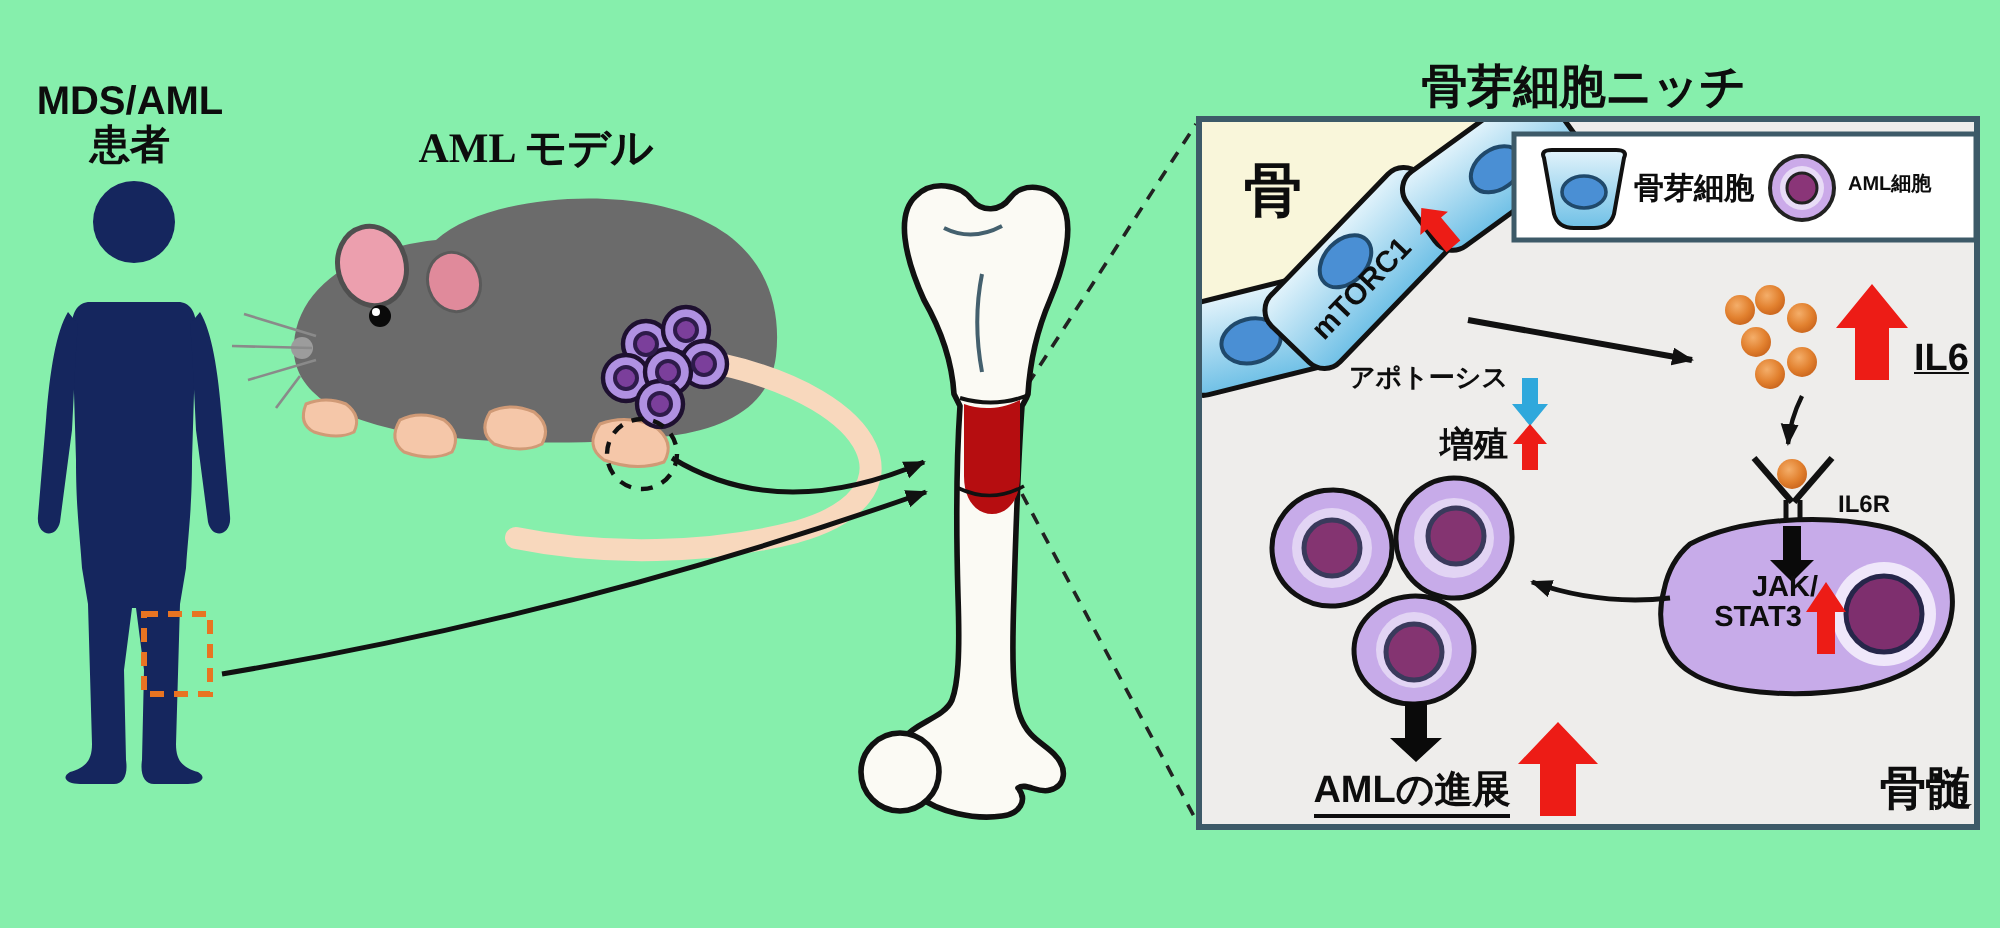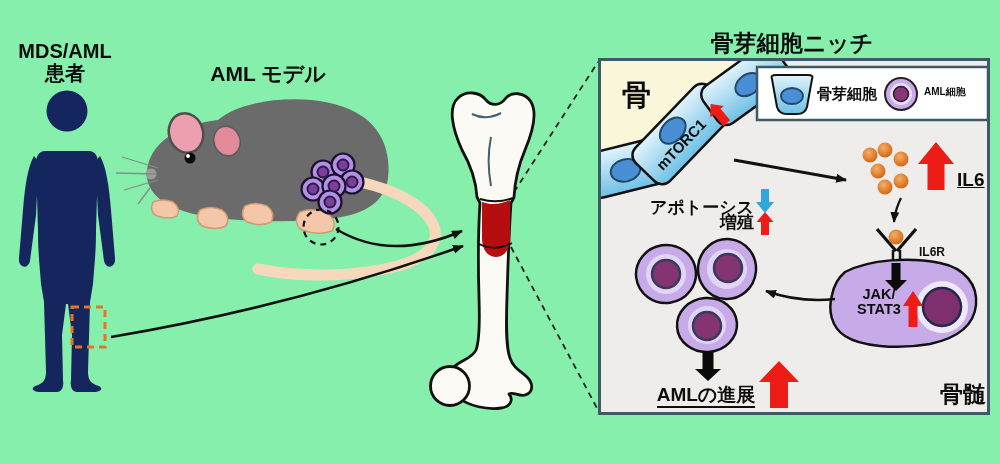"AML モデル" div.lbl { font-family: none -> Liberation Serif, serif }
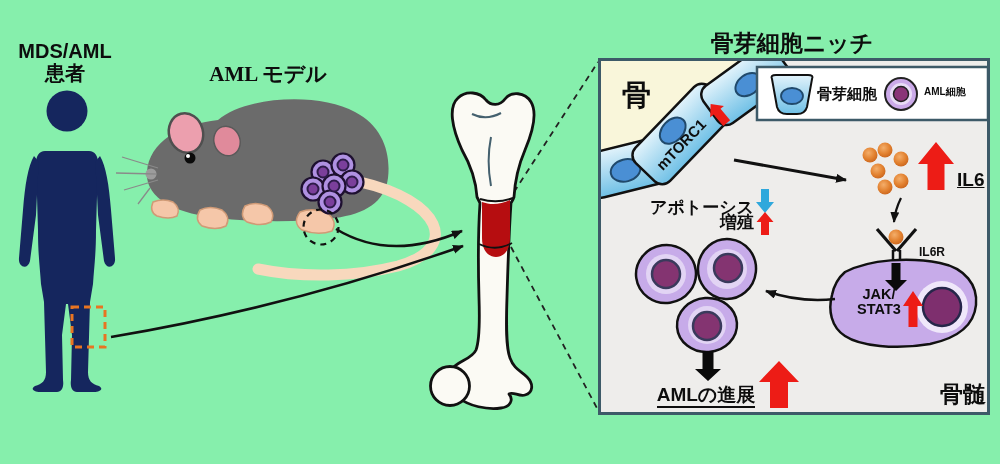"アポトーシス" div.lbl { font-size: 17px -> 13px; top: 196px -> 180px }
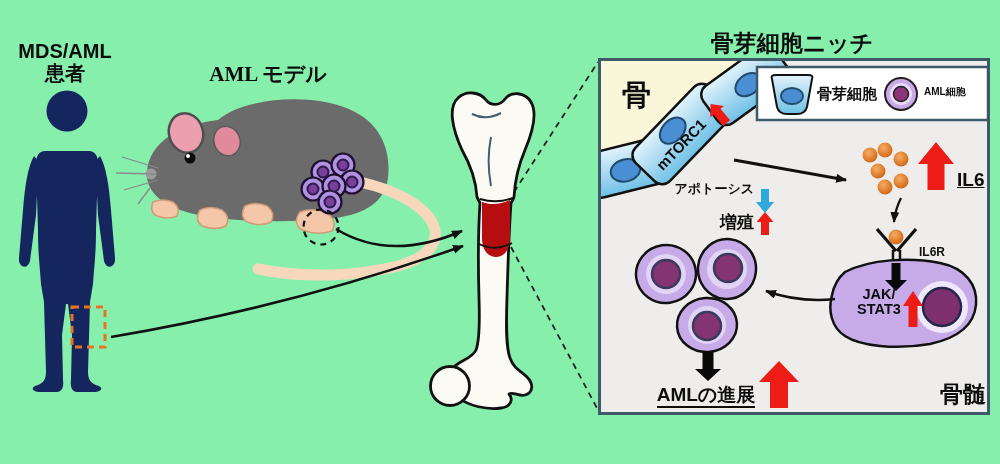"JAK/" span { text-align: none -> right }
